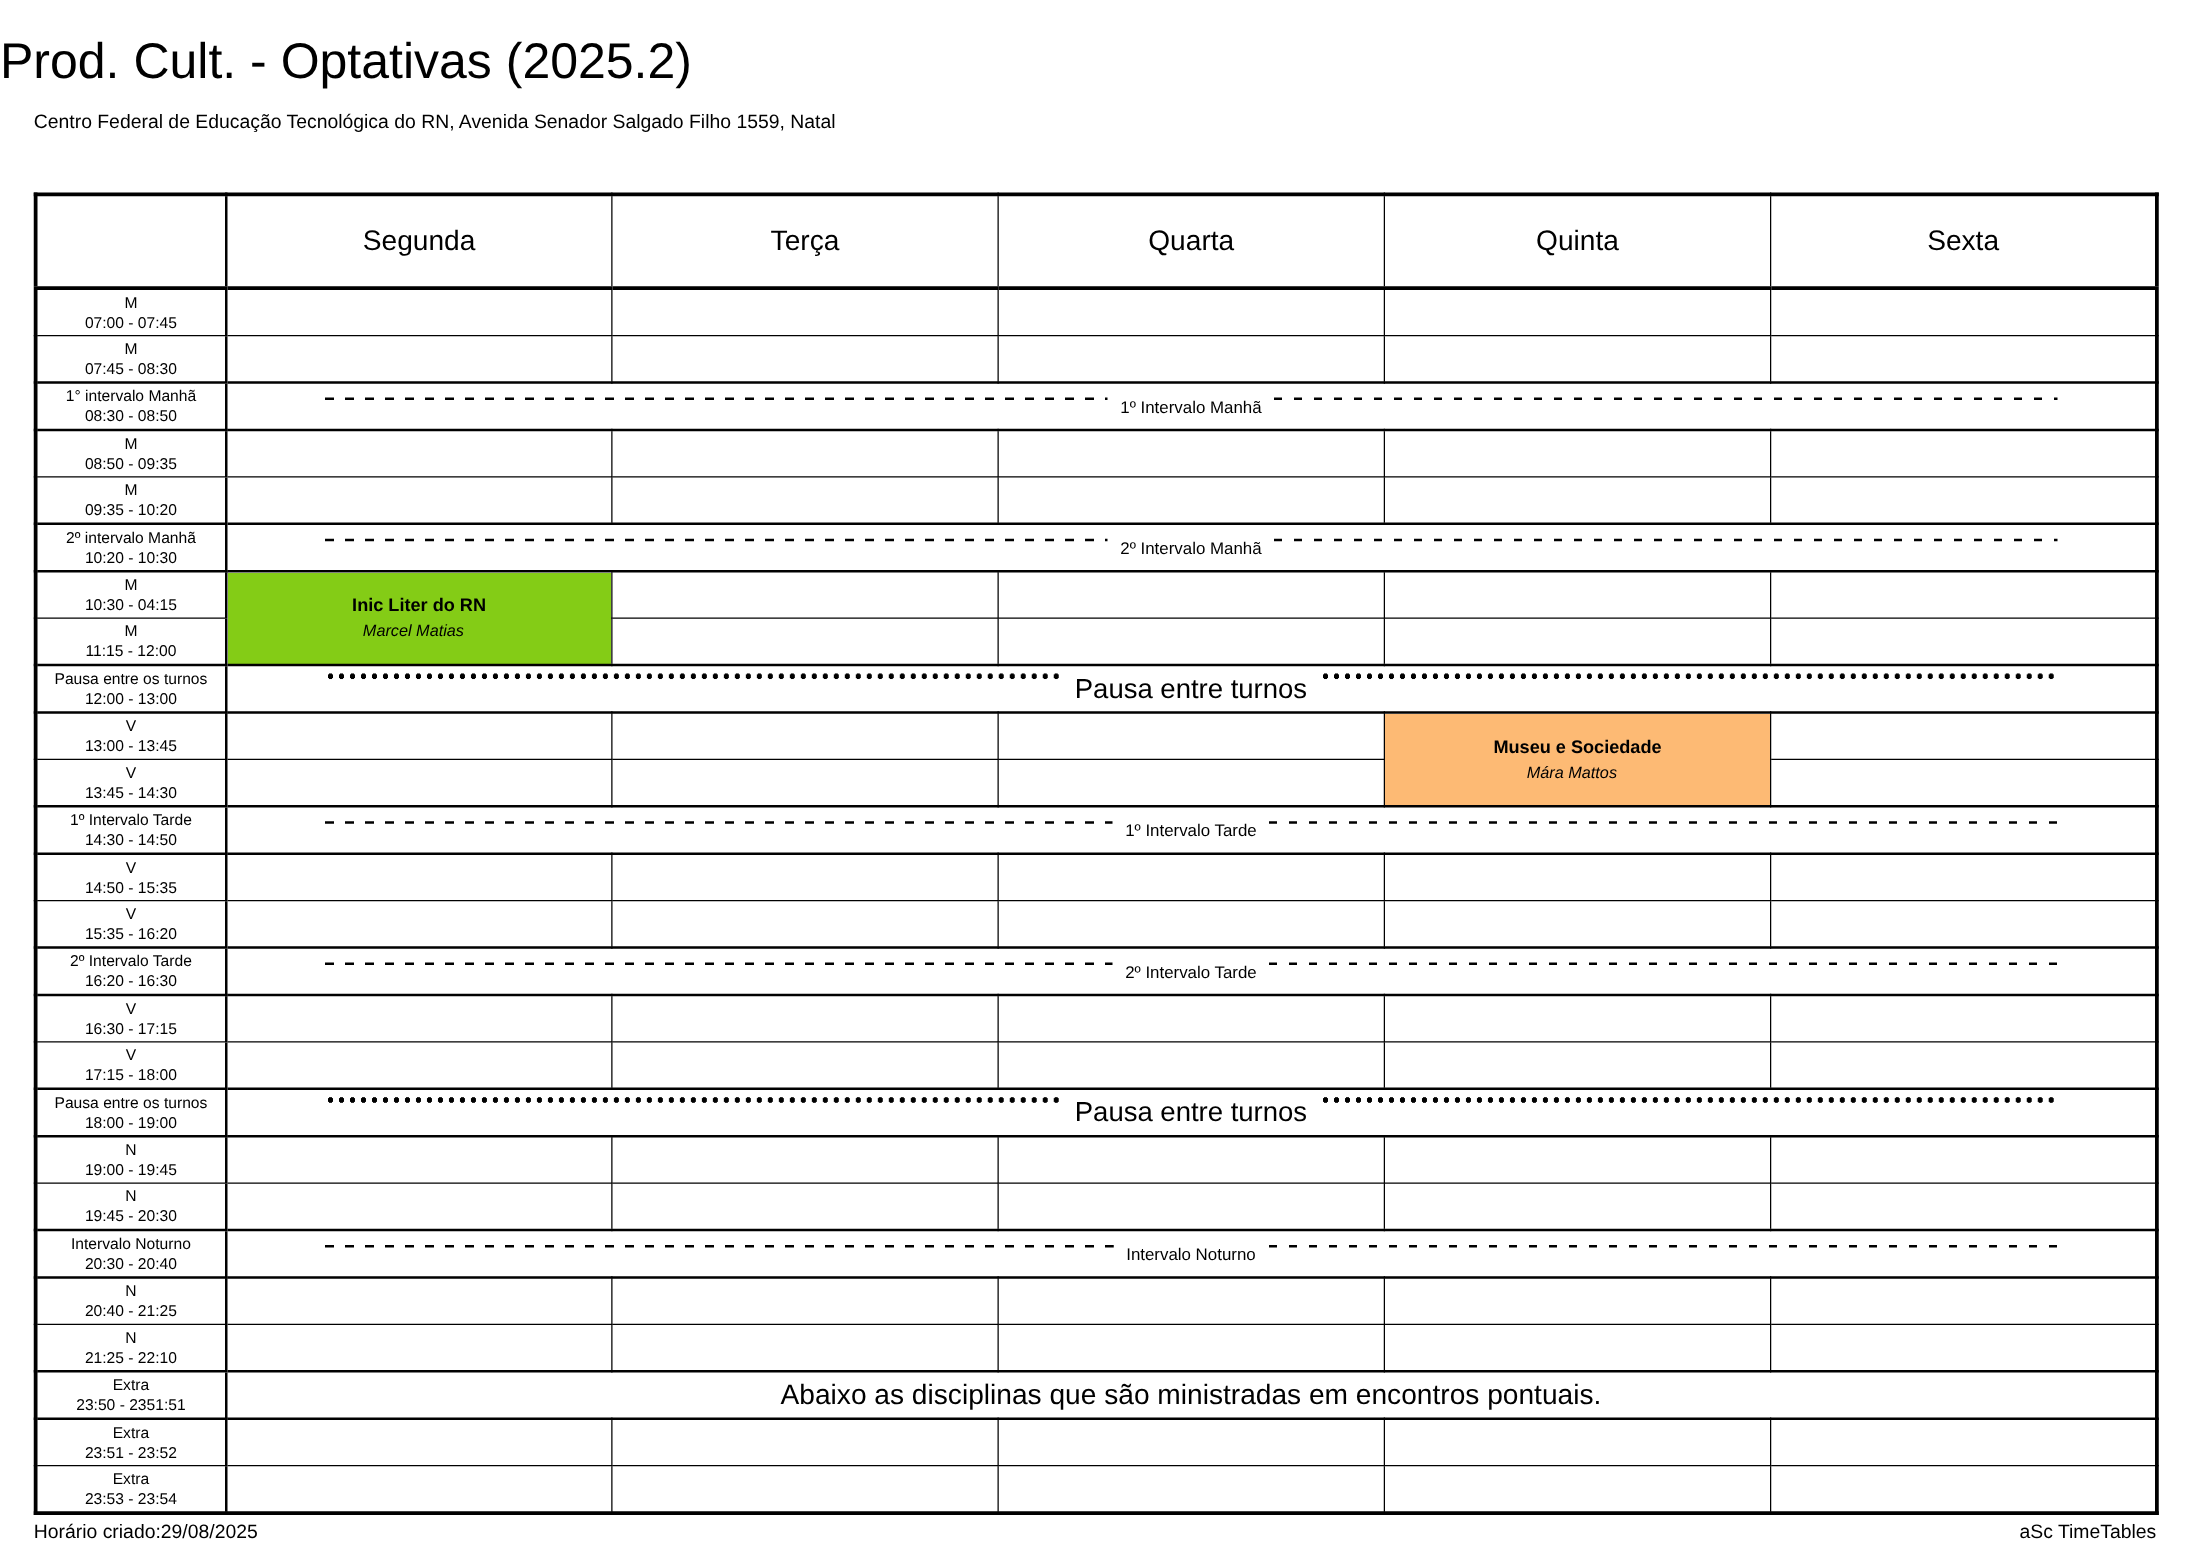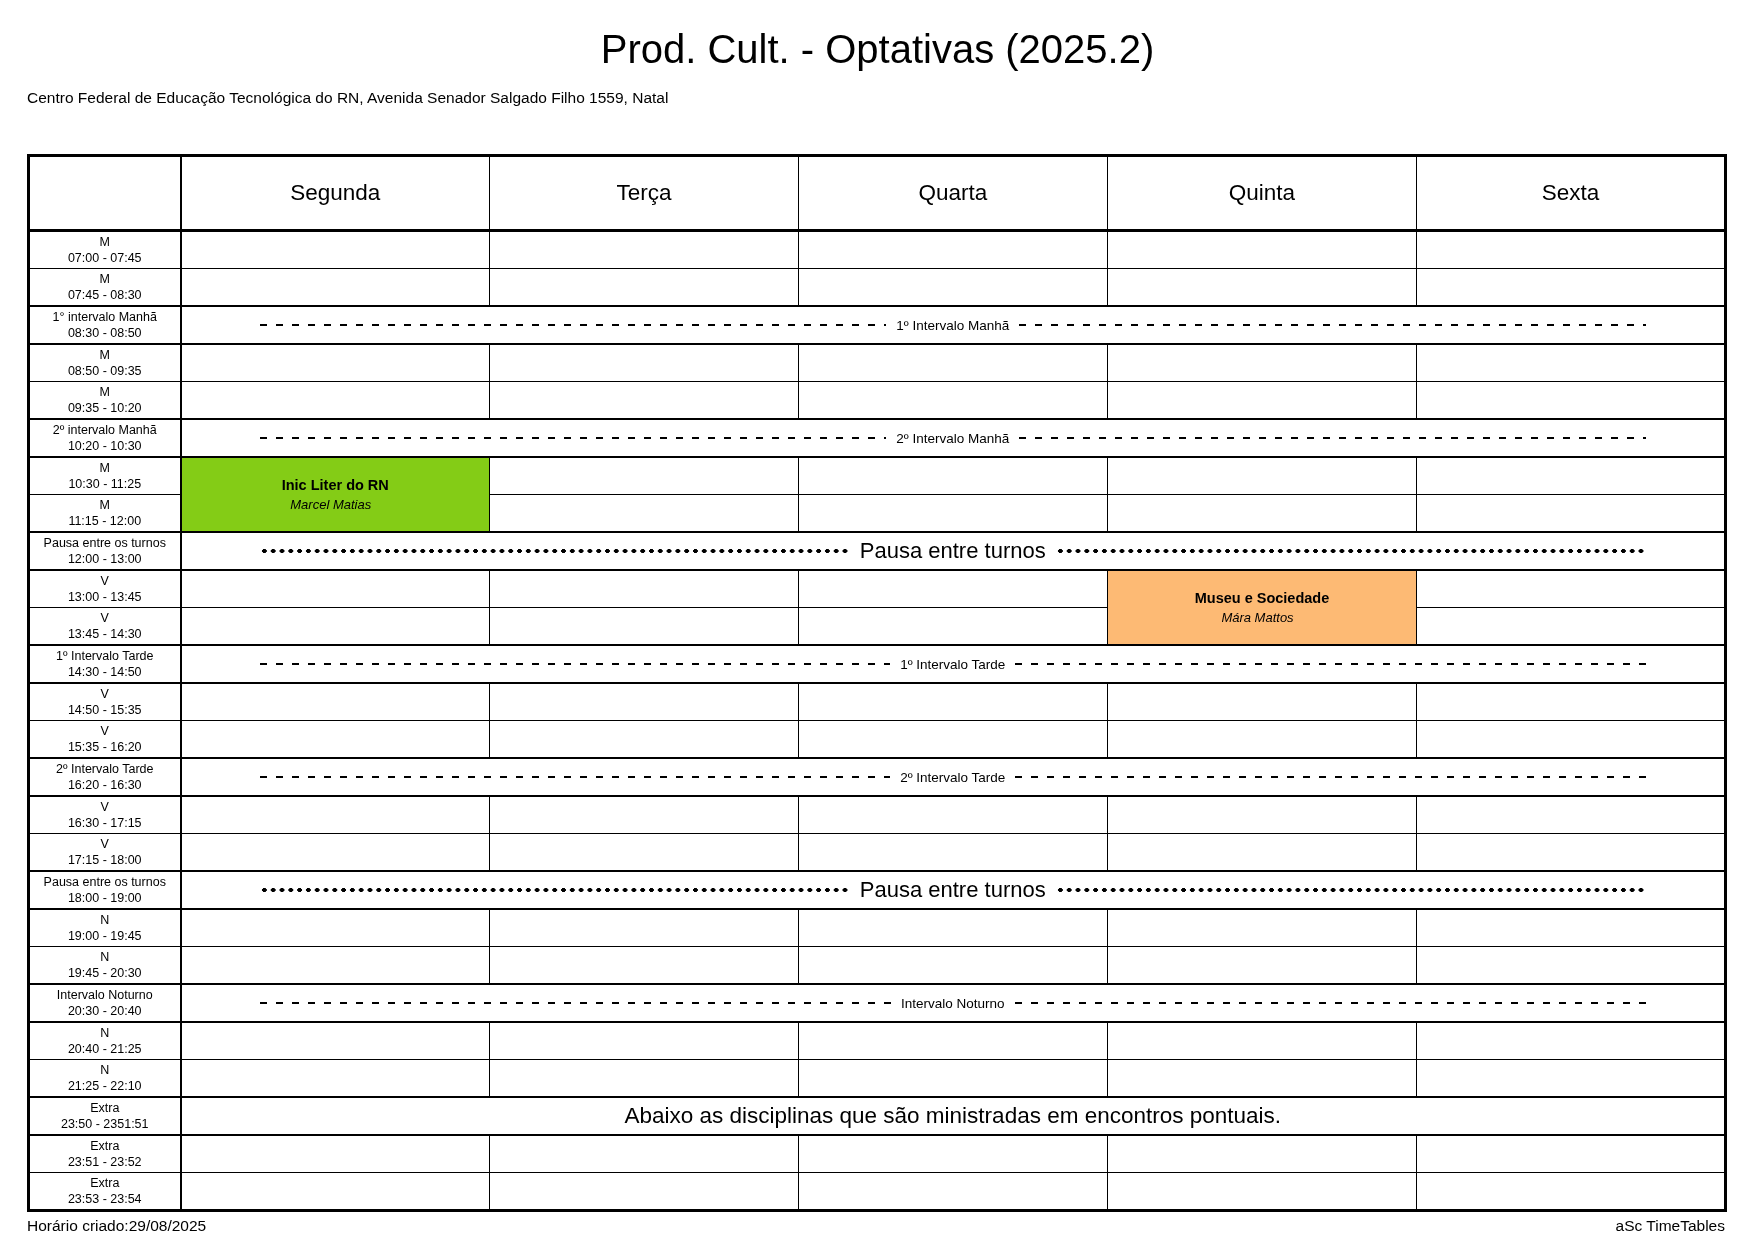"Prod. Cult. - Optativas (2025.2)" .title { text-align: center -> none }
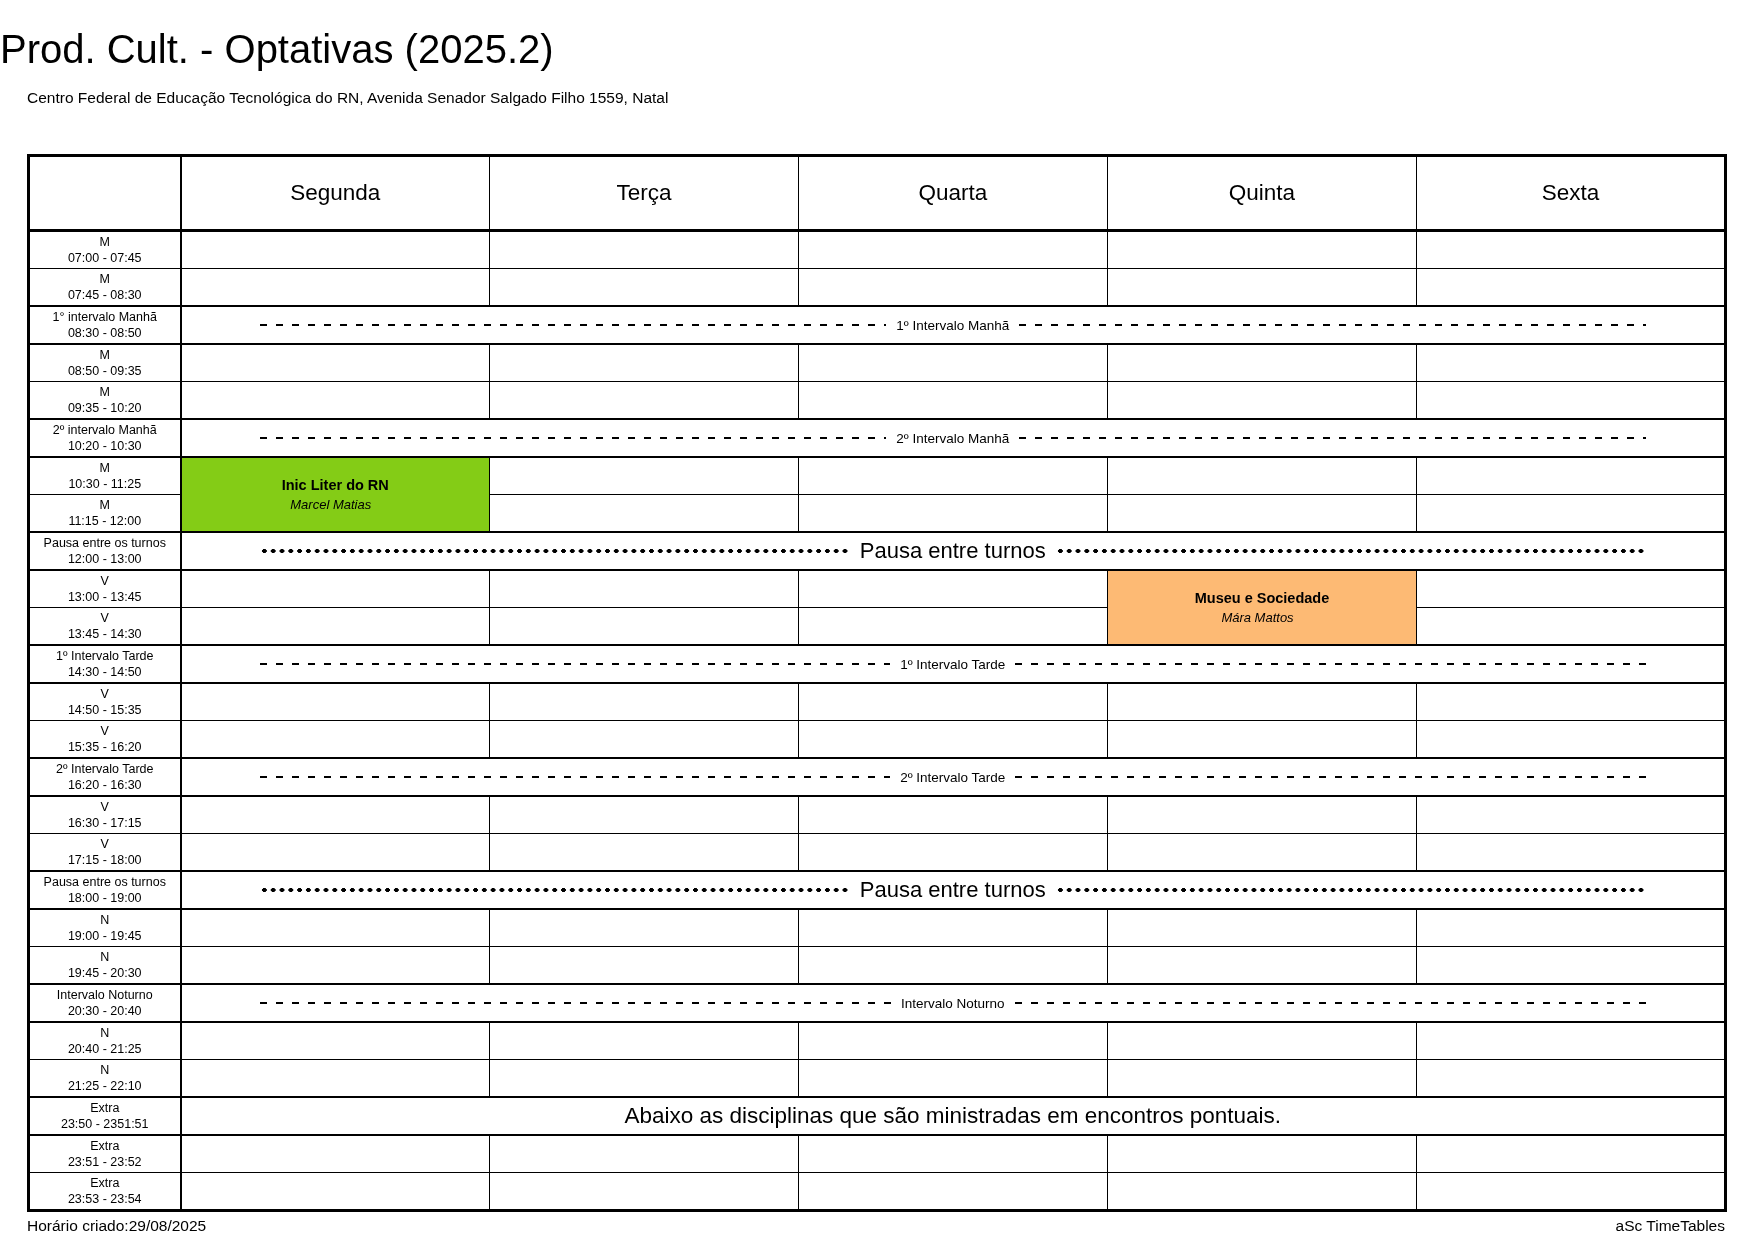"1º Intervalo Manhã" .lead-row { align-items: center -> none }
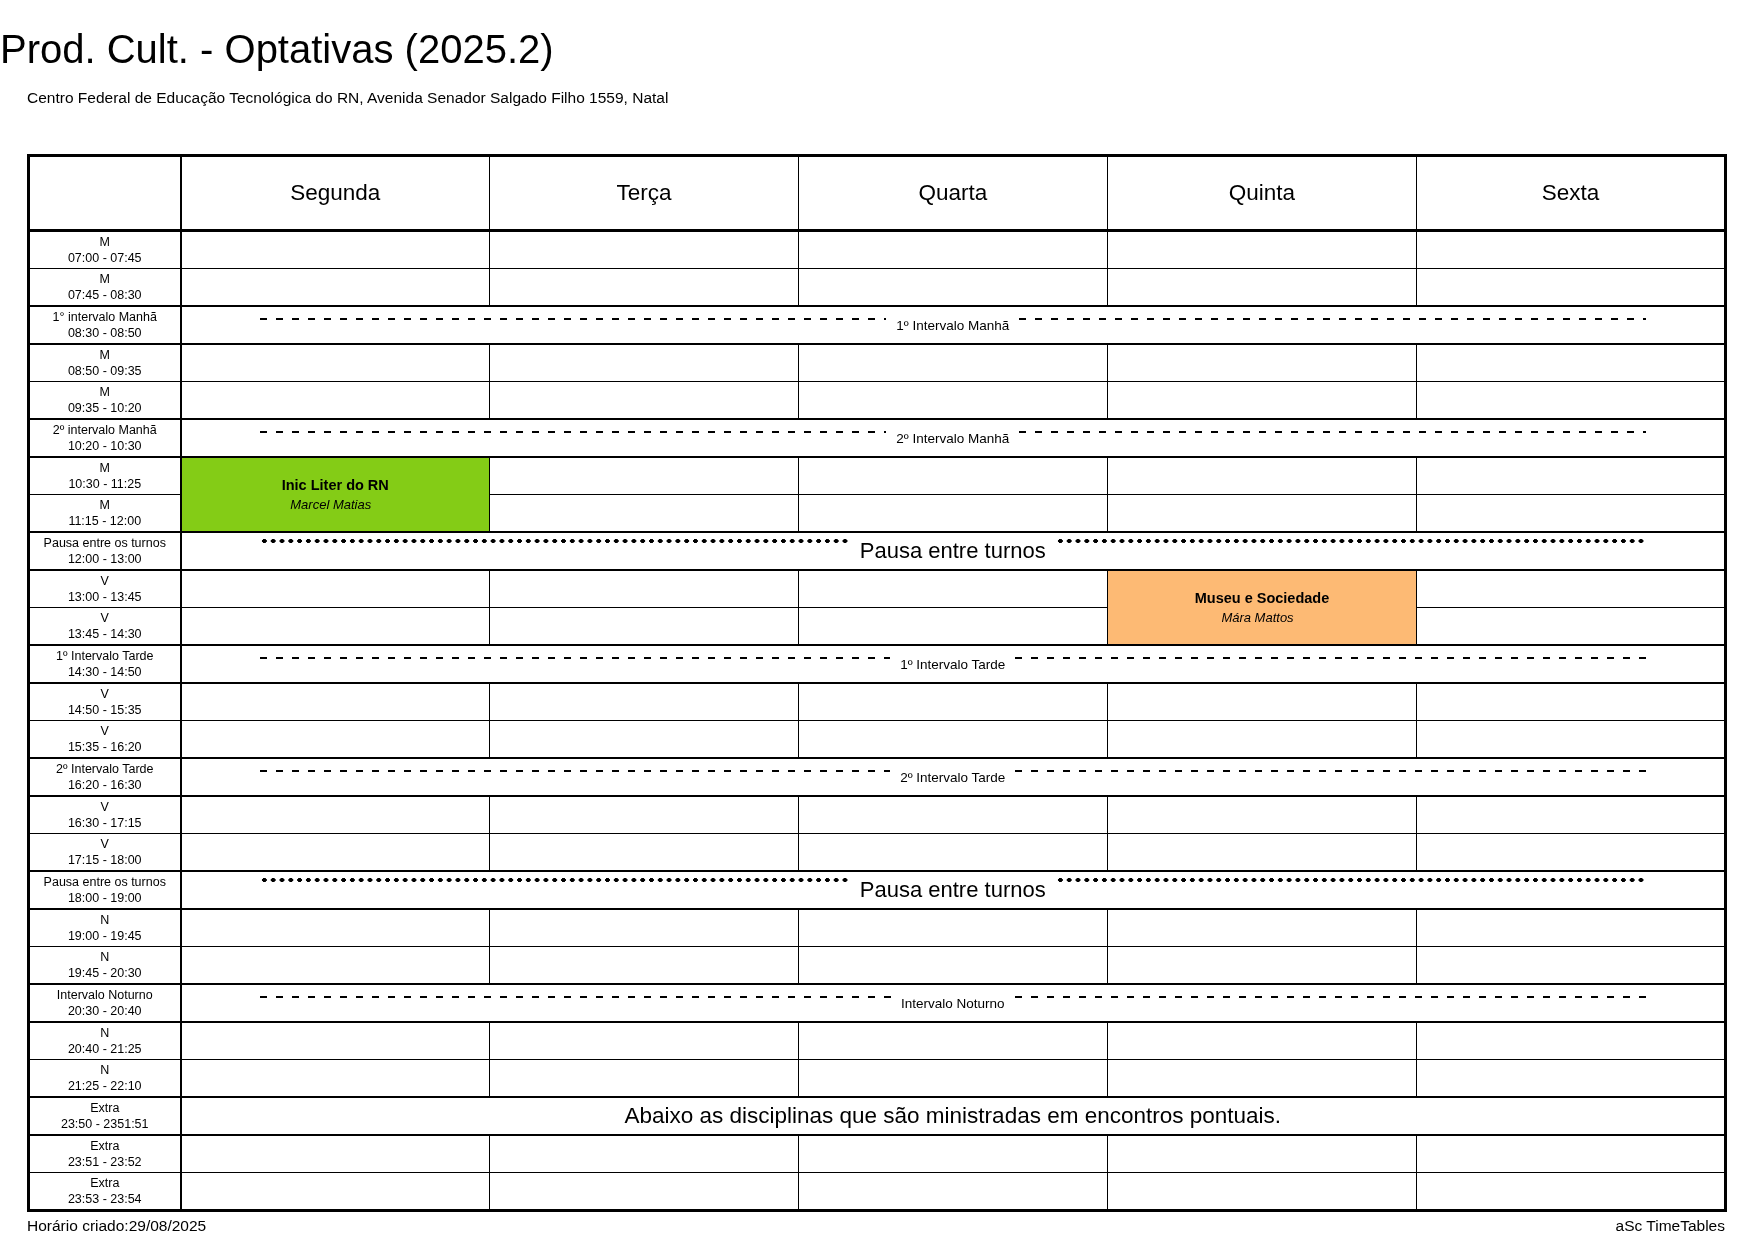"10:30 - 11:25" div.l2 { text: 11:25 -> 04:15 }
